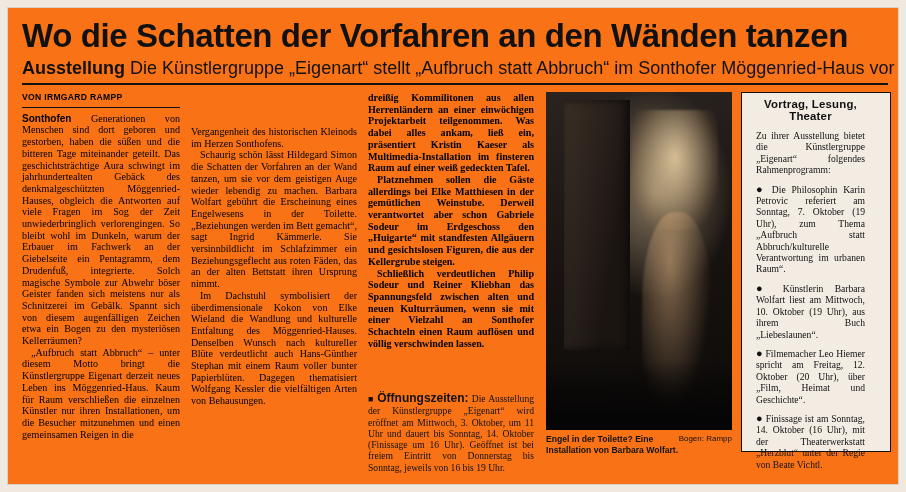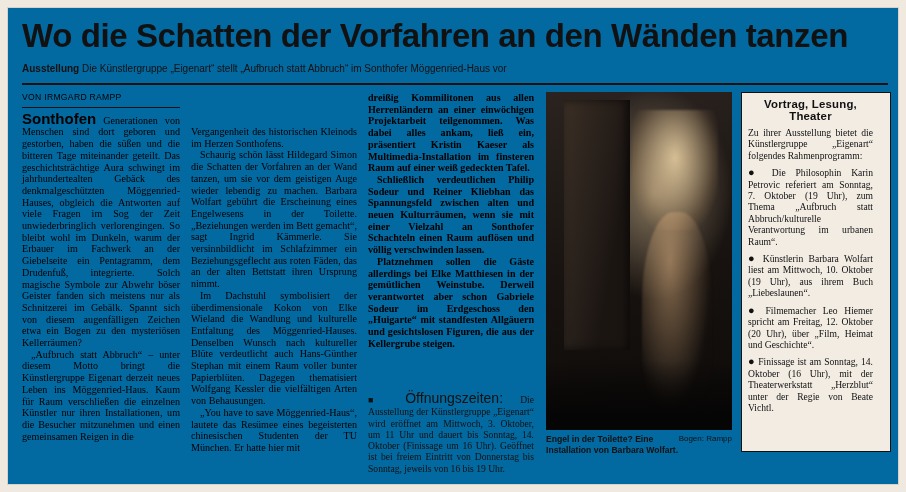"Wo die Schatten der Vorfahren" .paper { background: #0369a1 -> #f97316 }
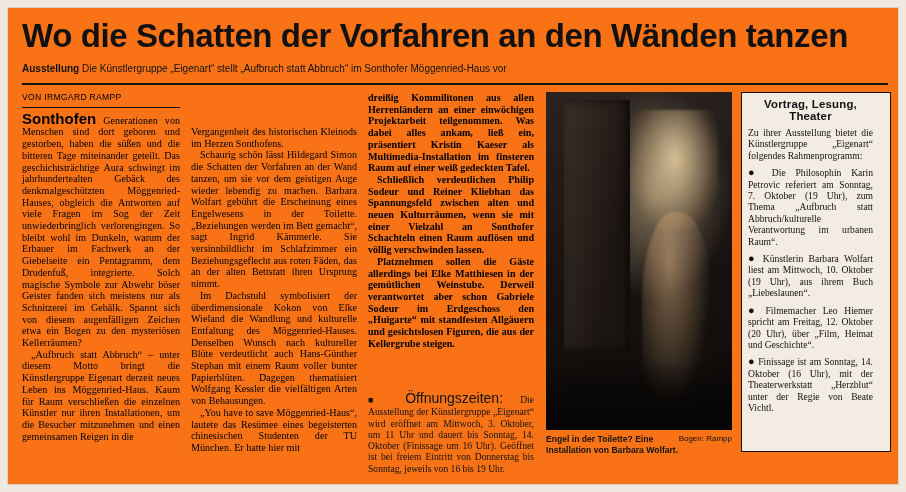"Ausstellung Die Künstlergruppe" .subhead { font-size: 10px -> 18px }
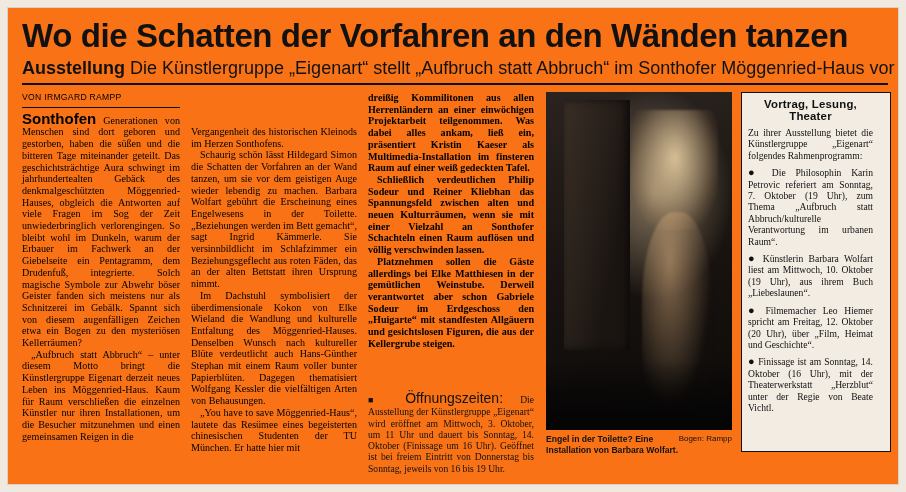"VON IRMGARD RAMPP" .byline { font-weight: normal -> bold }
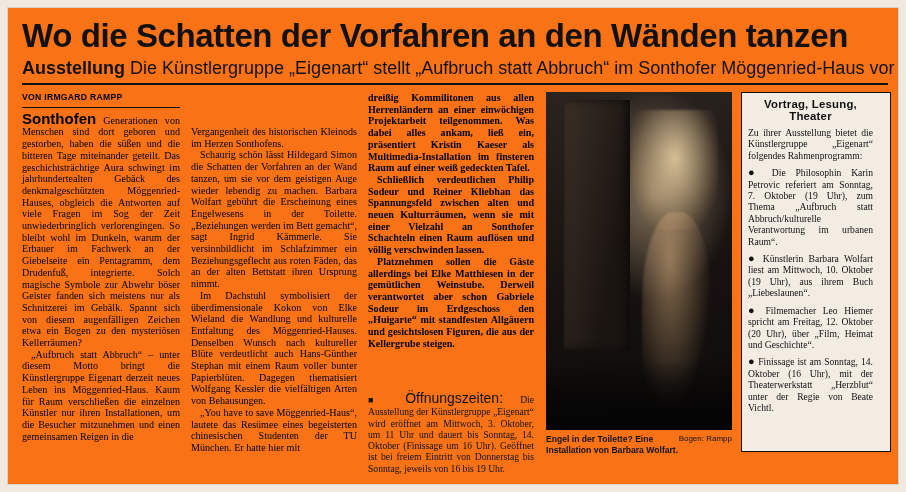"Sonthofen" .dropstart { font-size: 15px -> 10px }
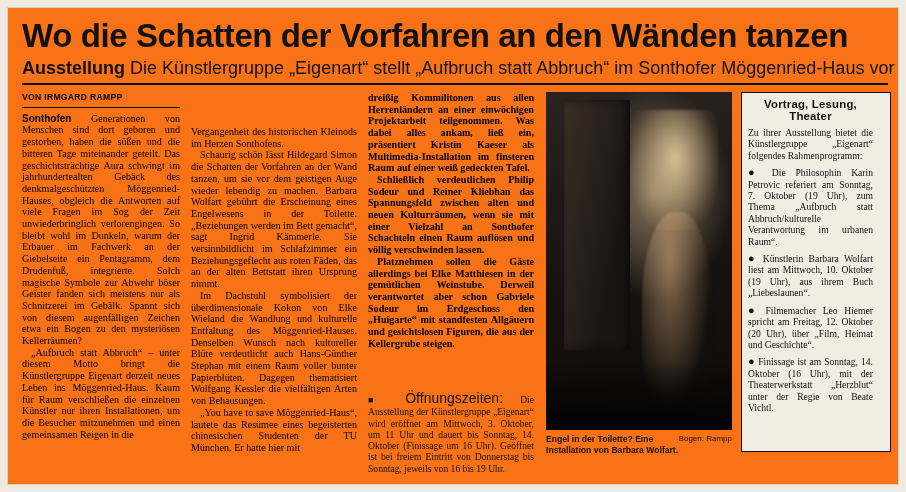"Zu ihrer Ausstellung bietet die" .sidebox p { margin: 0 -> 8px }
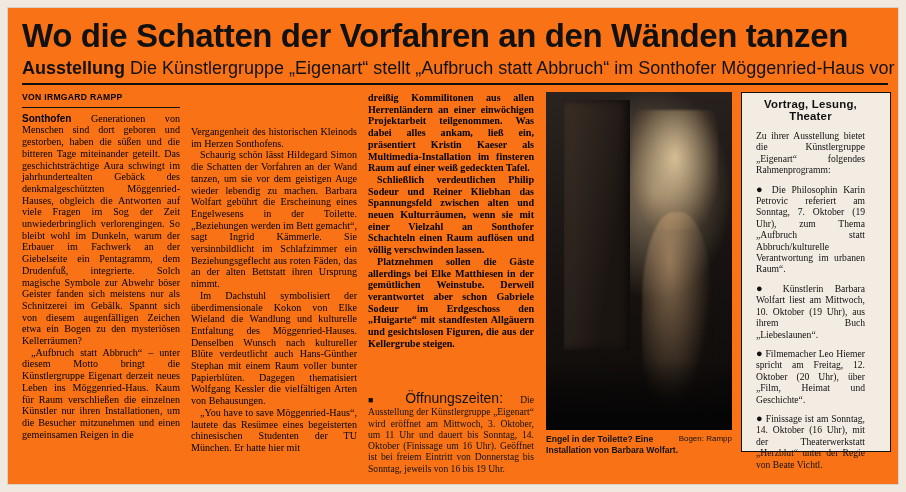"Schließlich verdeutlichen Philip Sodeur" p { order: before "Platznehmen sollen die Gäste allerdings" -> after "Platznehmen sollen die Gäste allerdings" }
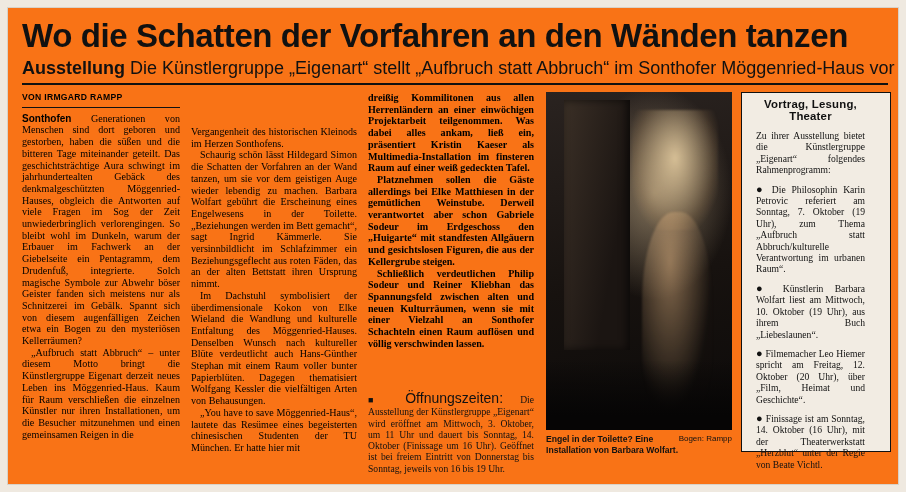"Öffnungszeiten:" .openbox .lbl { font-size: 14px -> 12px; font-weight: normal -> bold }
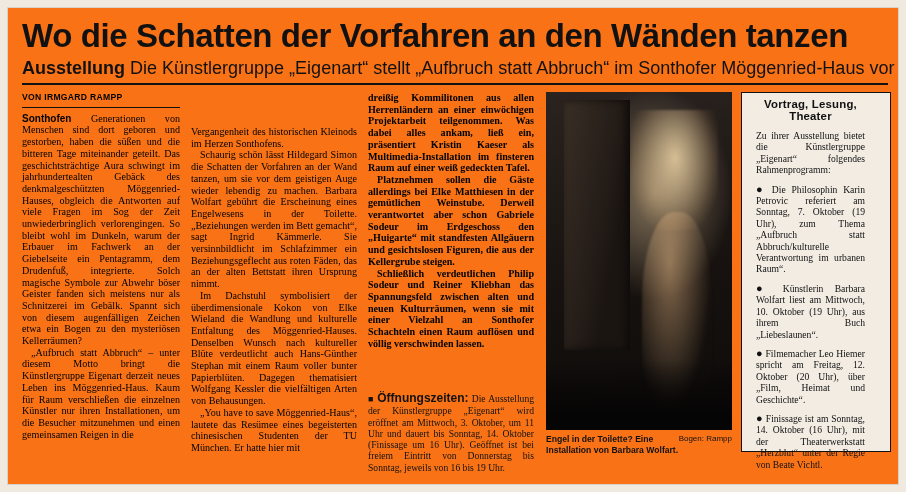"„You have to save Möggenried-Haus“," p { html: <p>„You have to save Möggenried-Haus“, lautete das Resümee eines begeisterten chinesischen Studenten der TU München. Er hatte hier mit</p> -> none }
